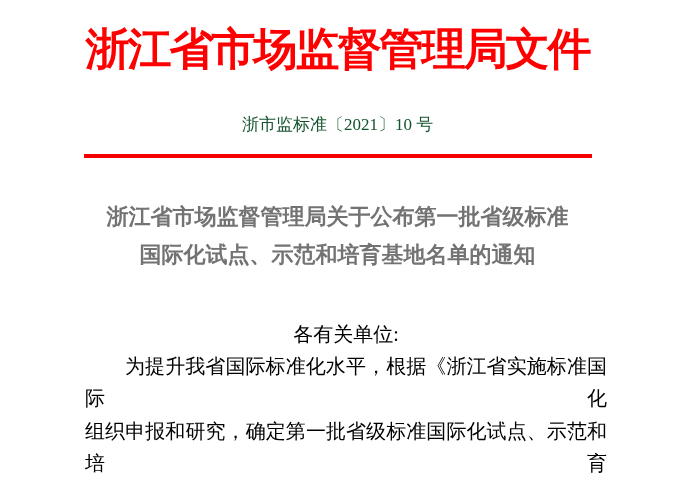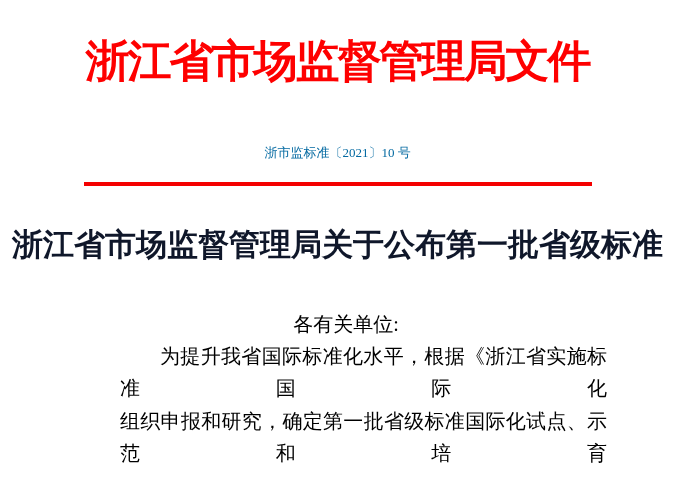"浙江省市场监督管理局文件" .agency-header { padding-top: 35px -> 23px }
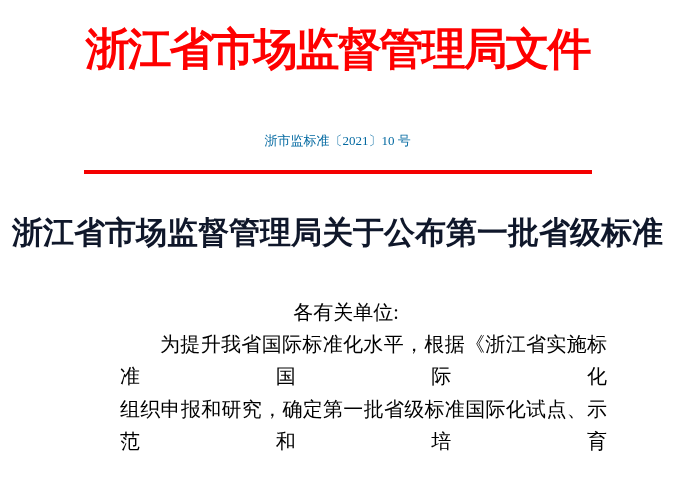"浙市监标准〔2021〕10 号" .doc-number { color: #0369a1 -> #14532d; font-size: 13px -> 17px; margin-top: 52px -> 36px }
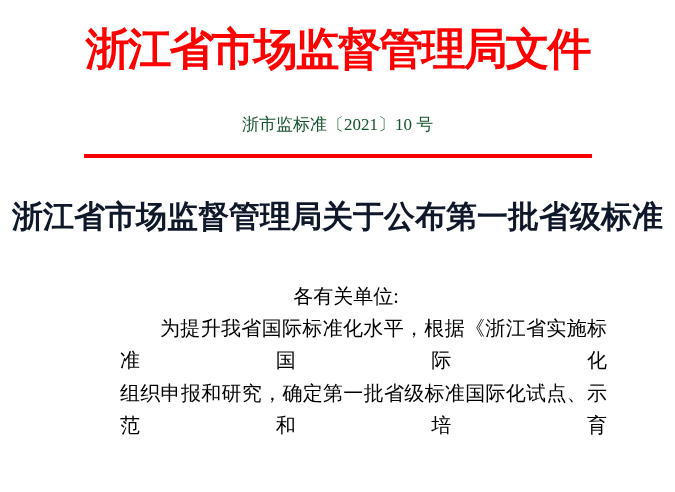"浙江省市场监督管理局关于公布第一批省级标准" .doc-title { color: #0f172a -> #737373; font-size: 31px -> 22px }
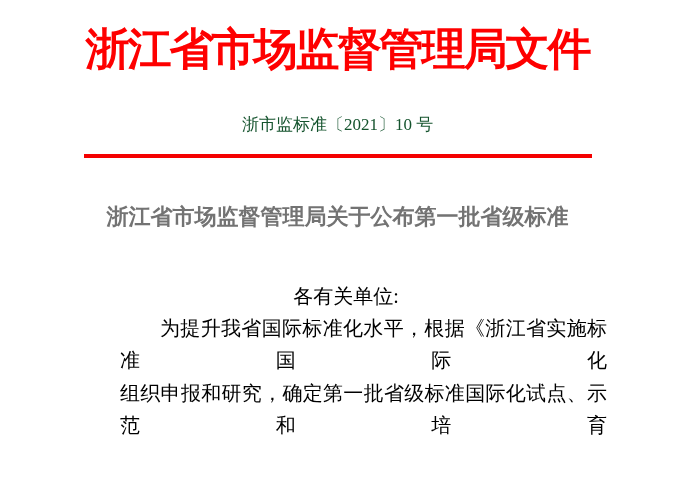"国际化试点、示范和培育基地名单的通知" div.title-line { html: none -> <div>国际化试点、示范和培育基地名单的通知</div> }
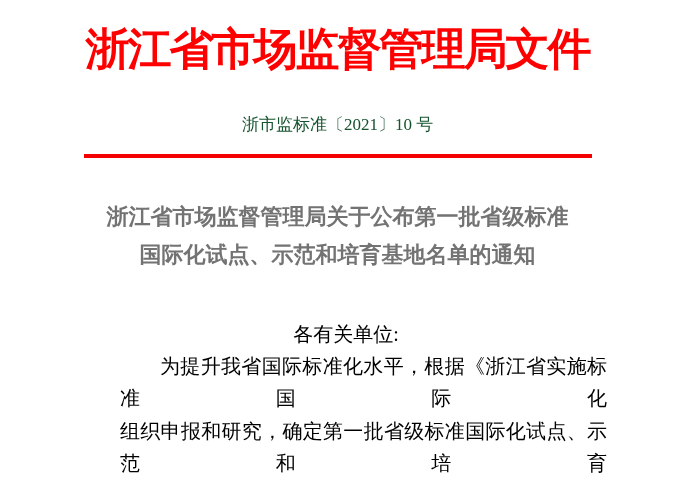"为提升我省国际标准化水平，根据《浙江省实施标准国际化" .para-line { margin-left: 35px -> none }
